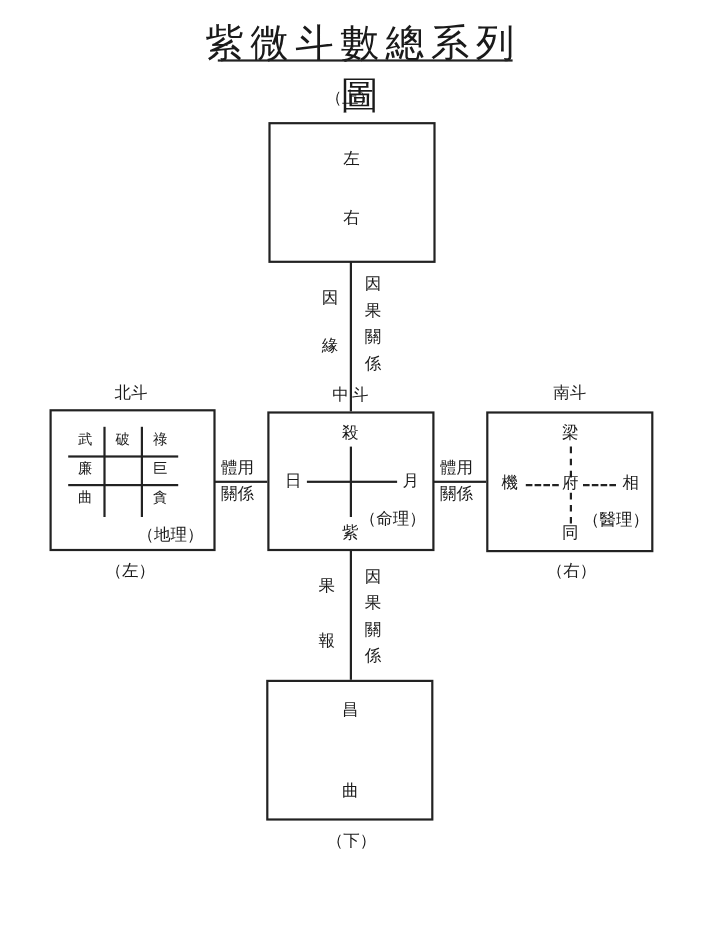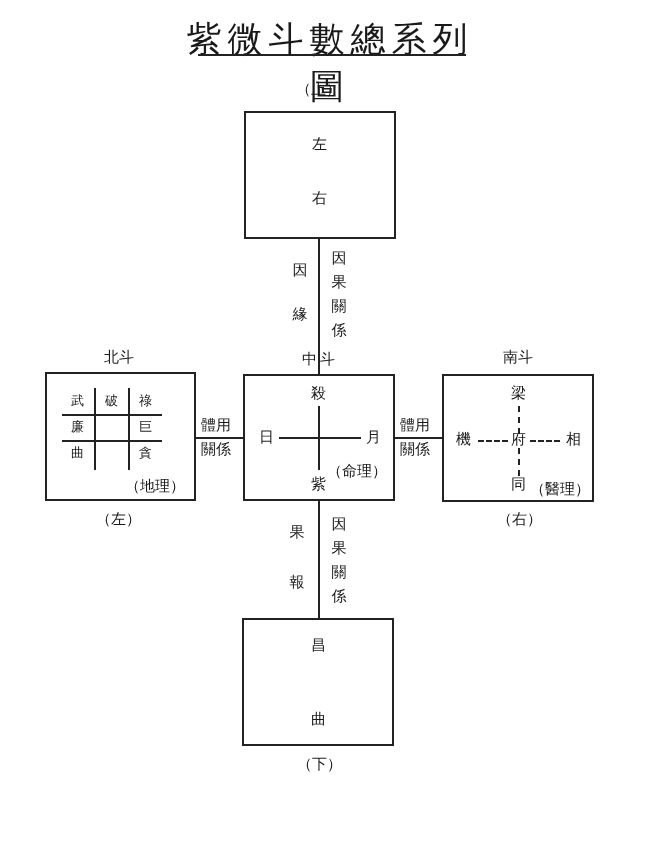"（醫理）" div.abs { top: 106px -> 89px }
